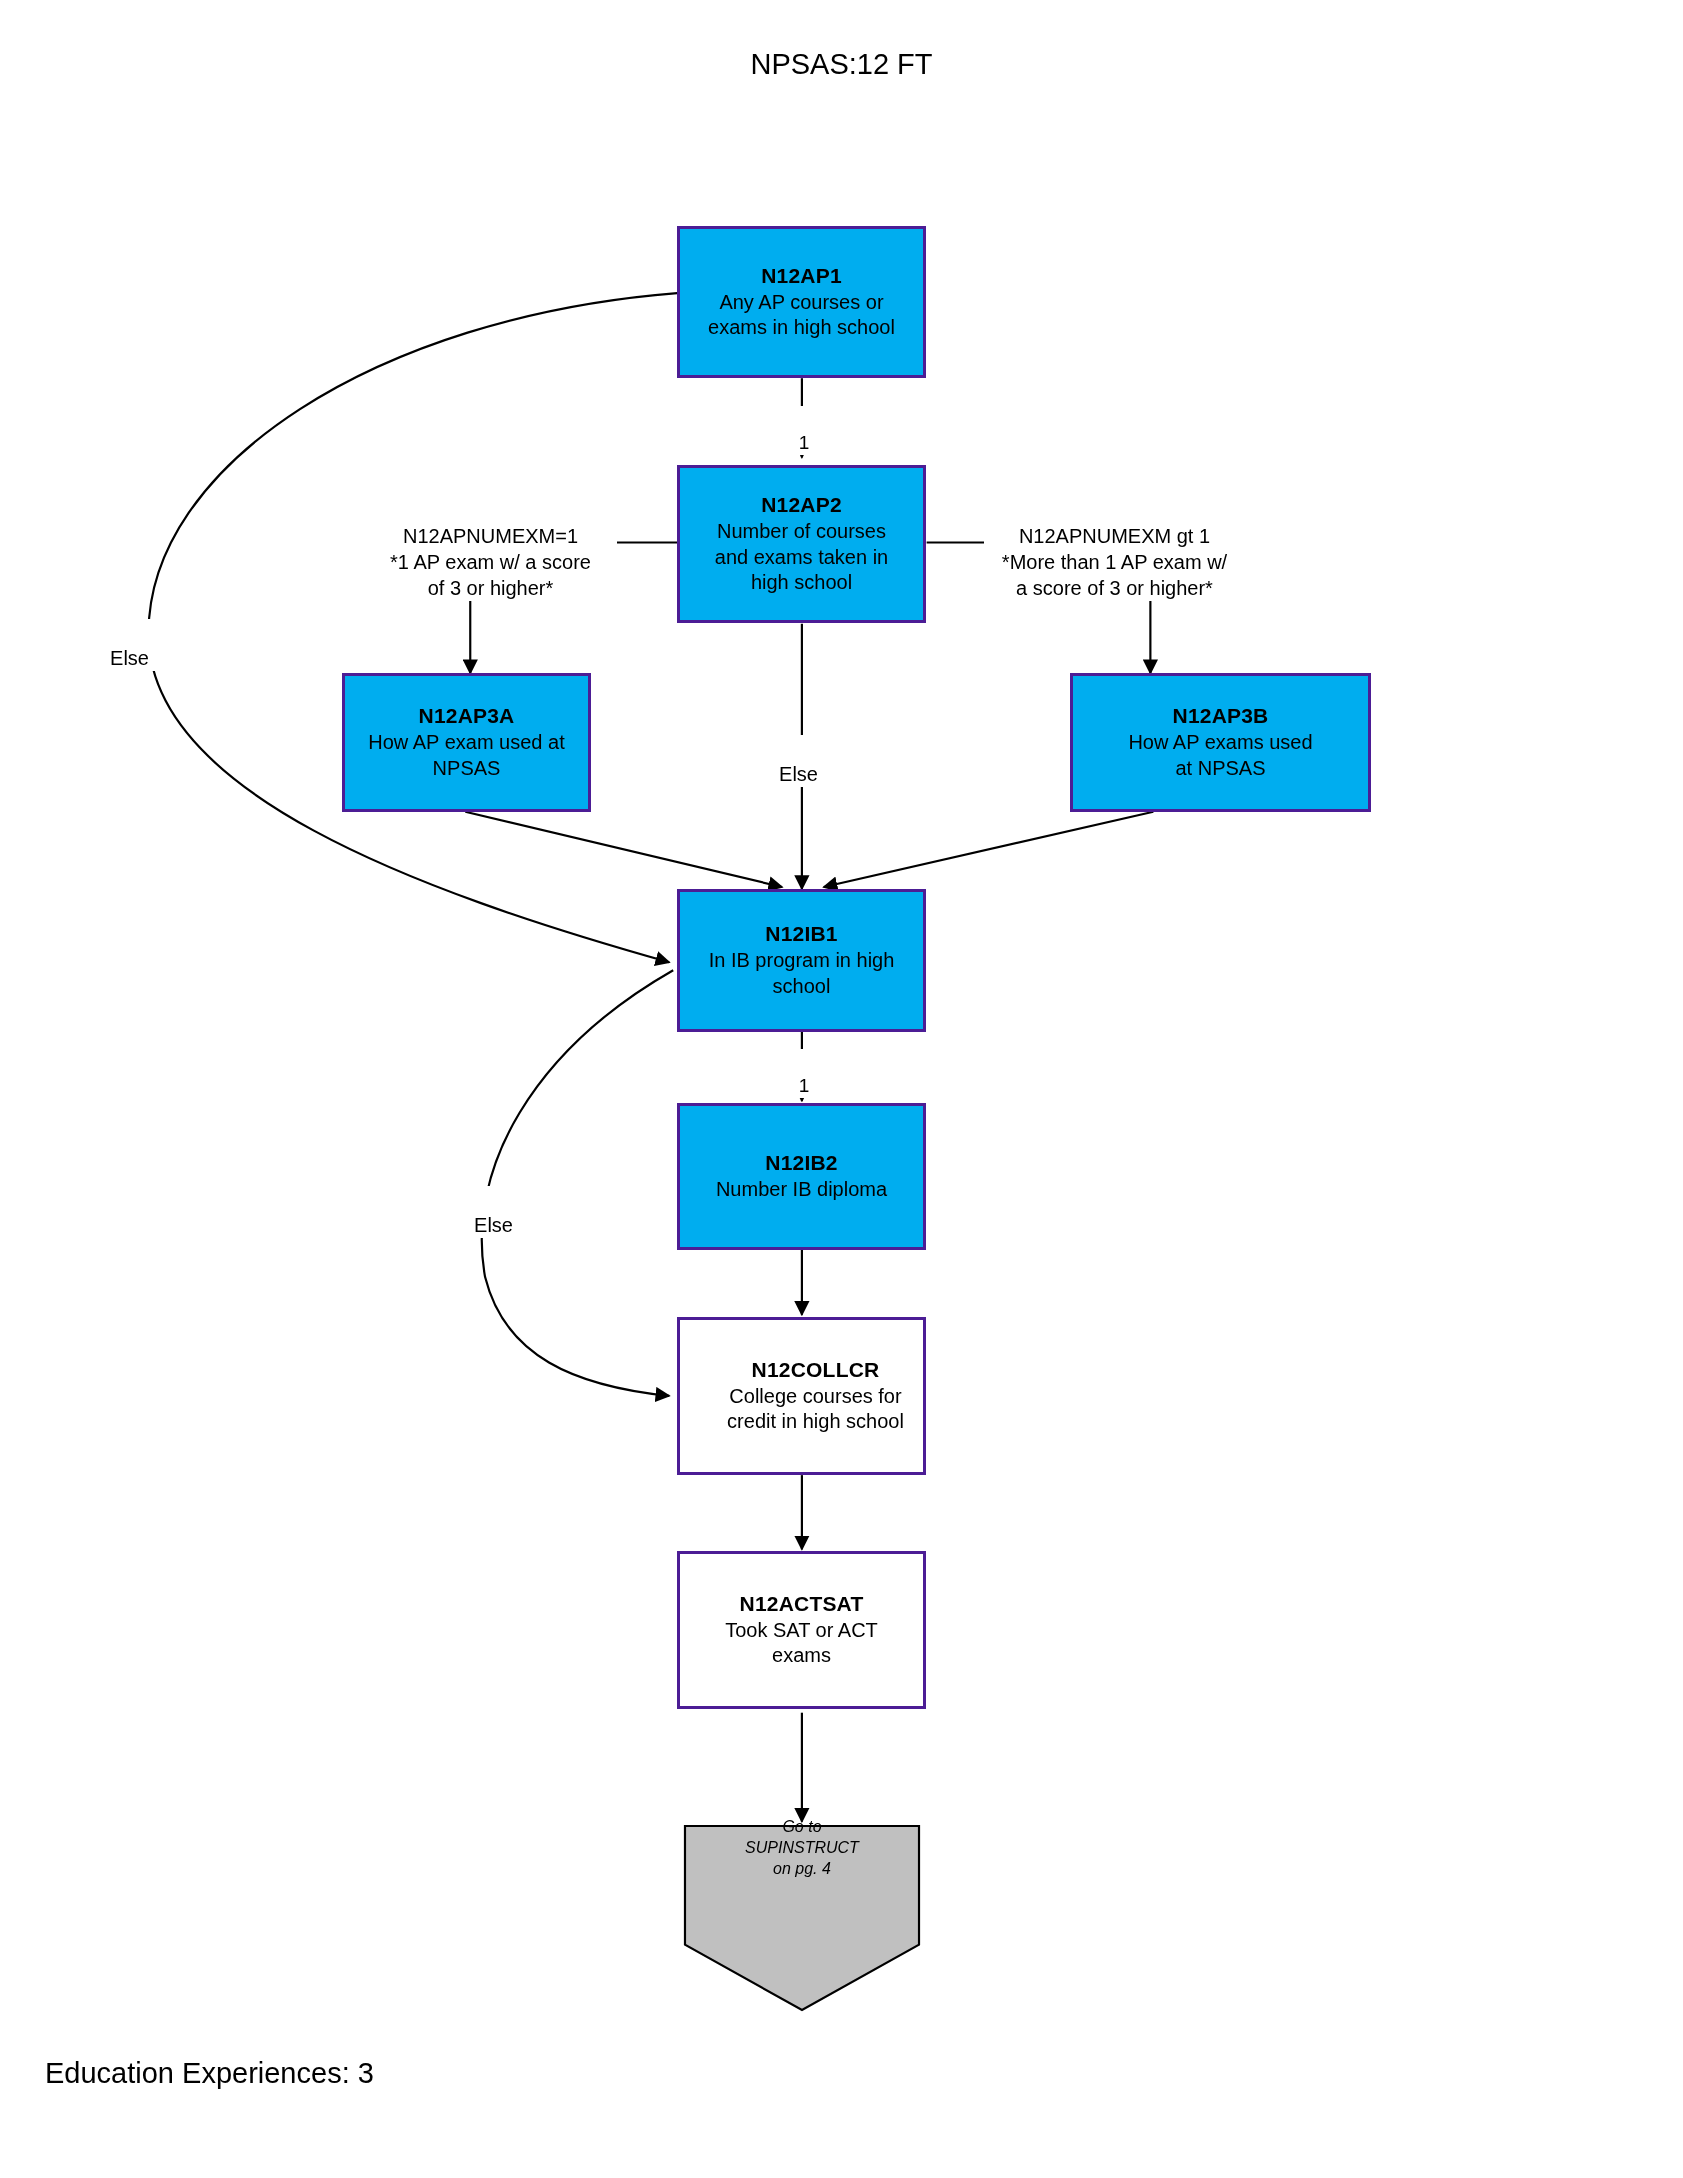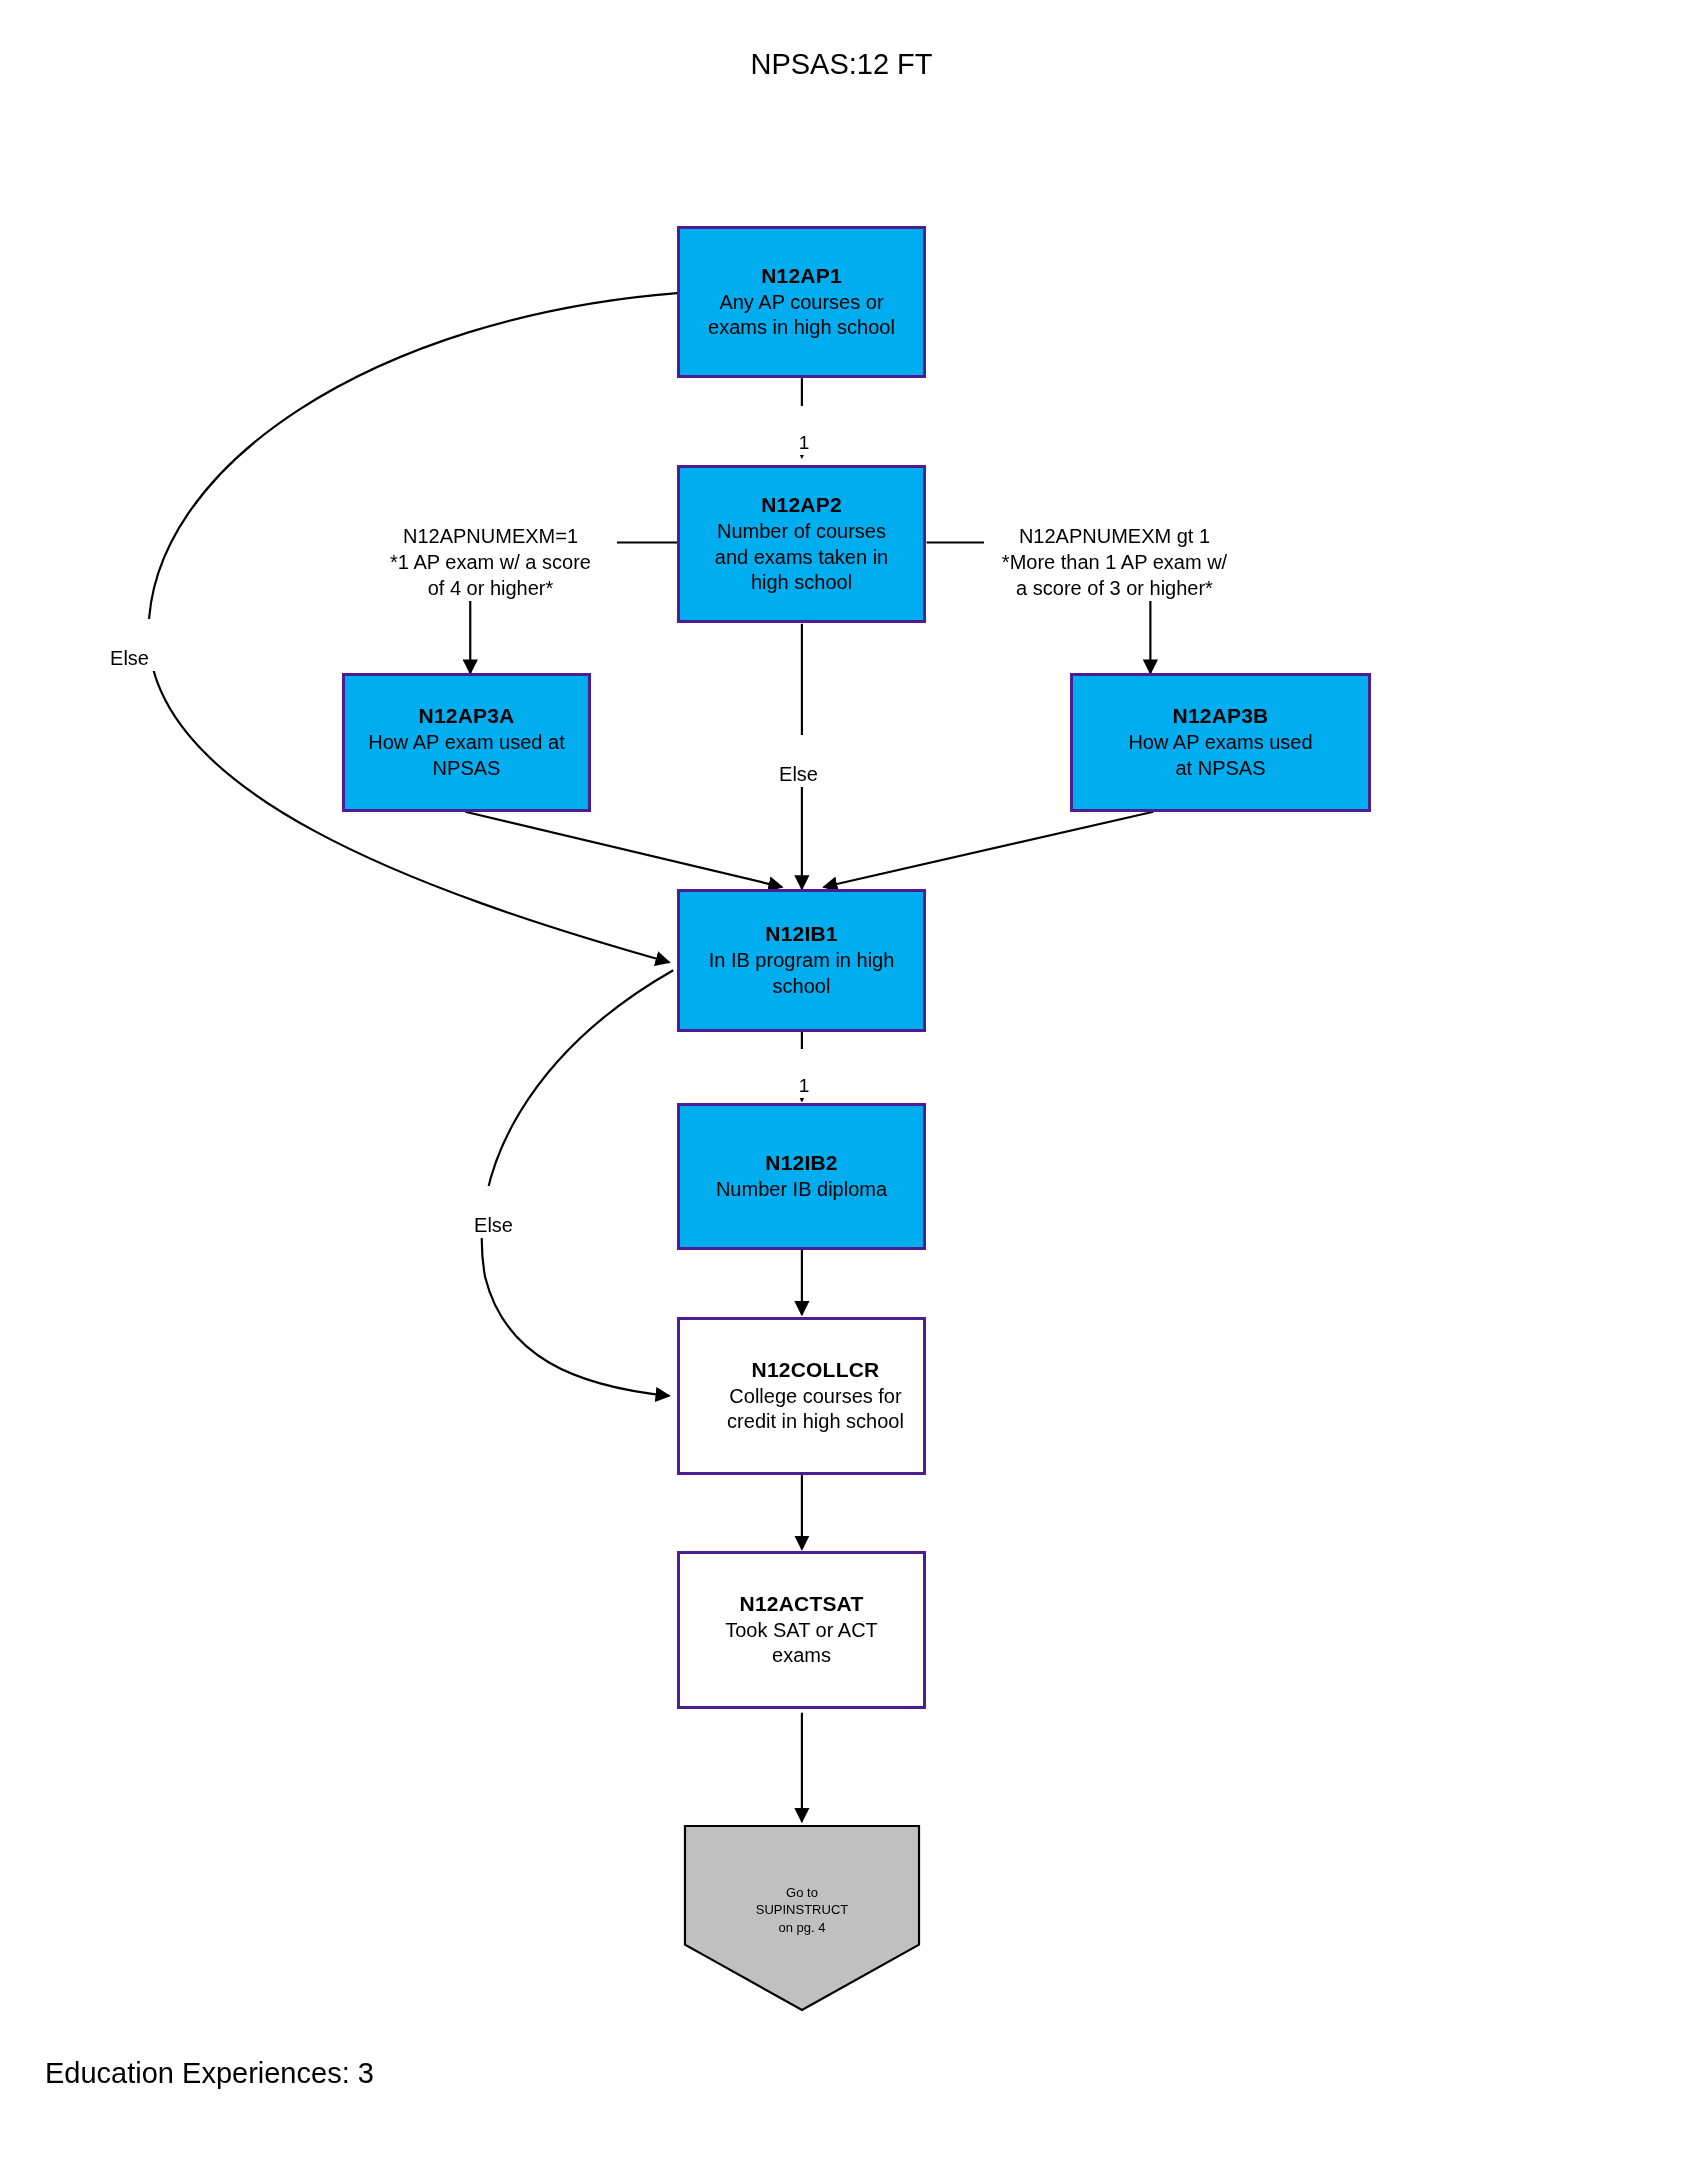"N12APNUMEXM=1" span { text: 4 -> 3 }
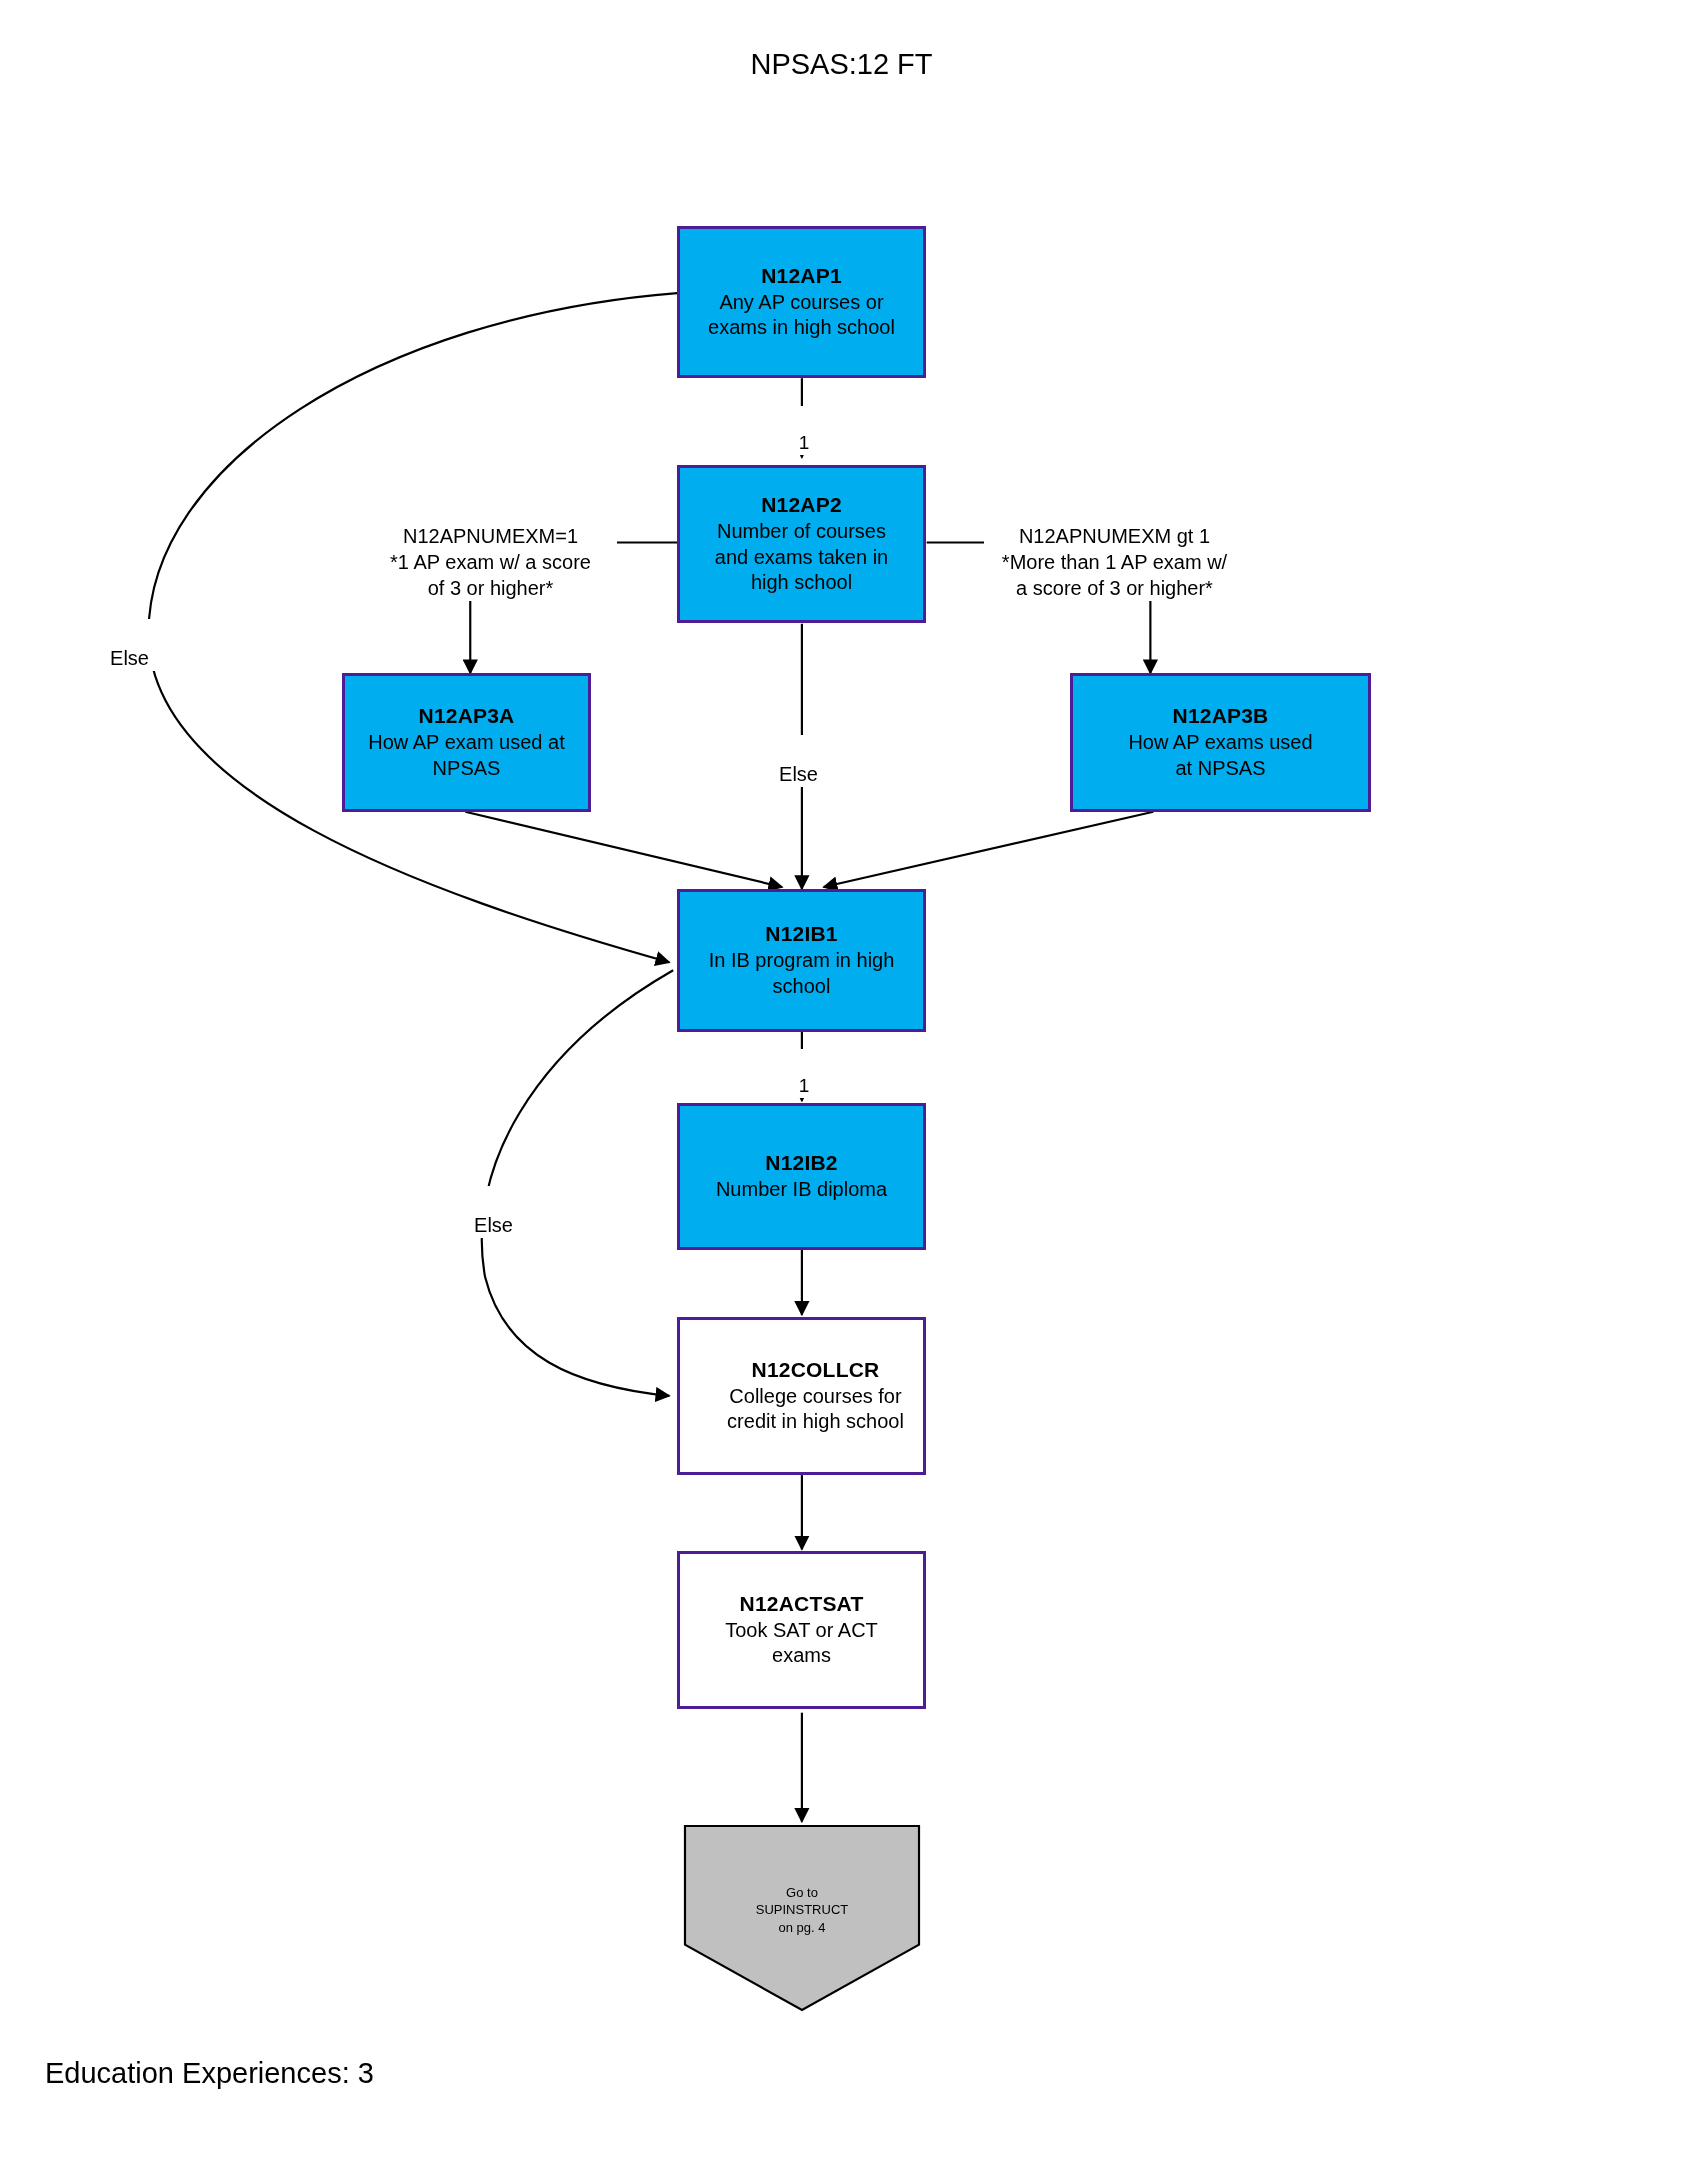"Go to" .terminal { align-items: center -> flex-start; font-size: 13px -> 16px; font-style: none -> italic }
